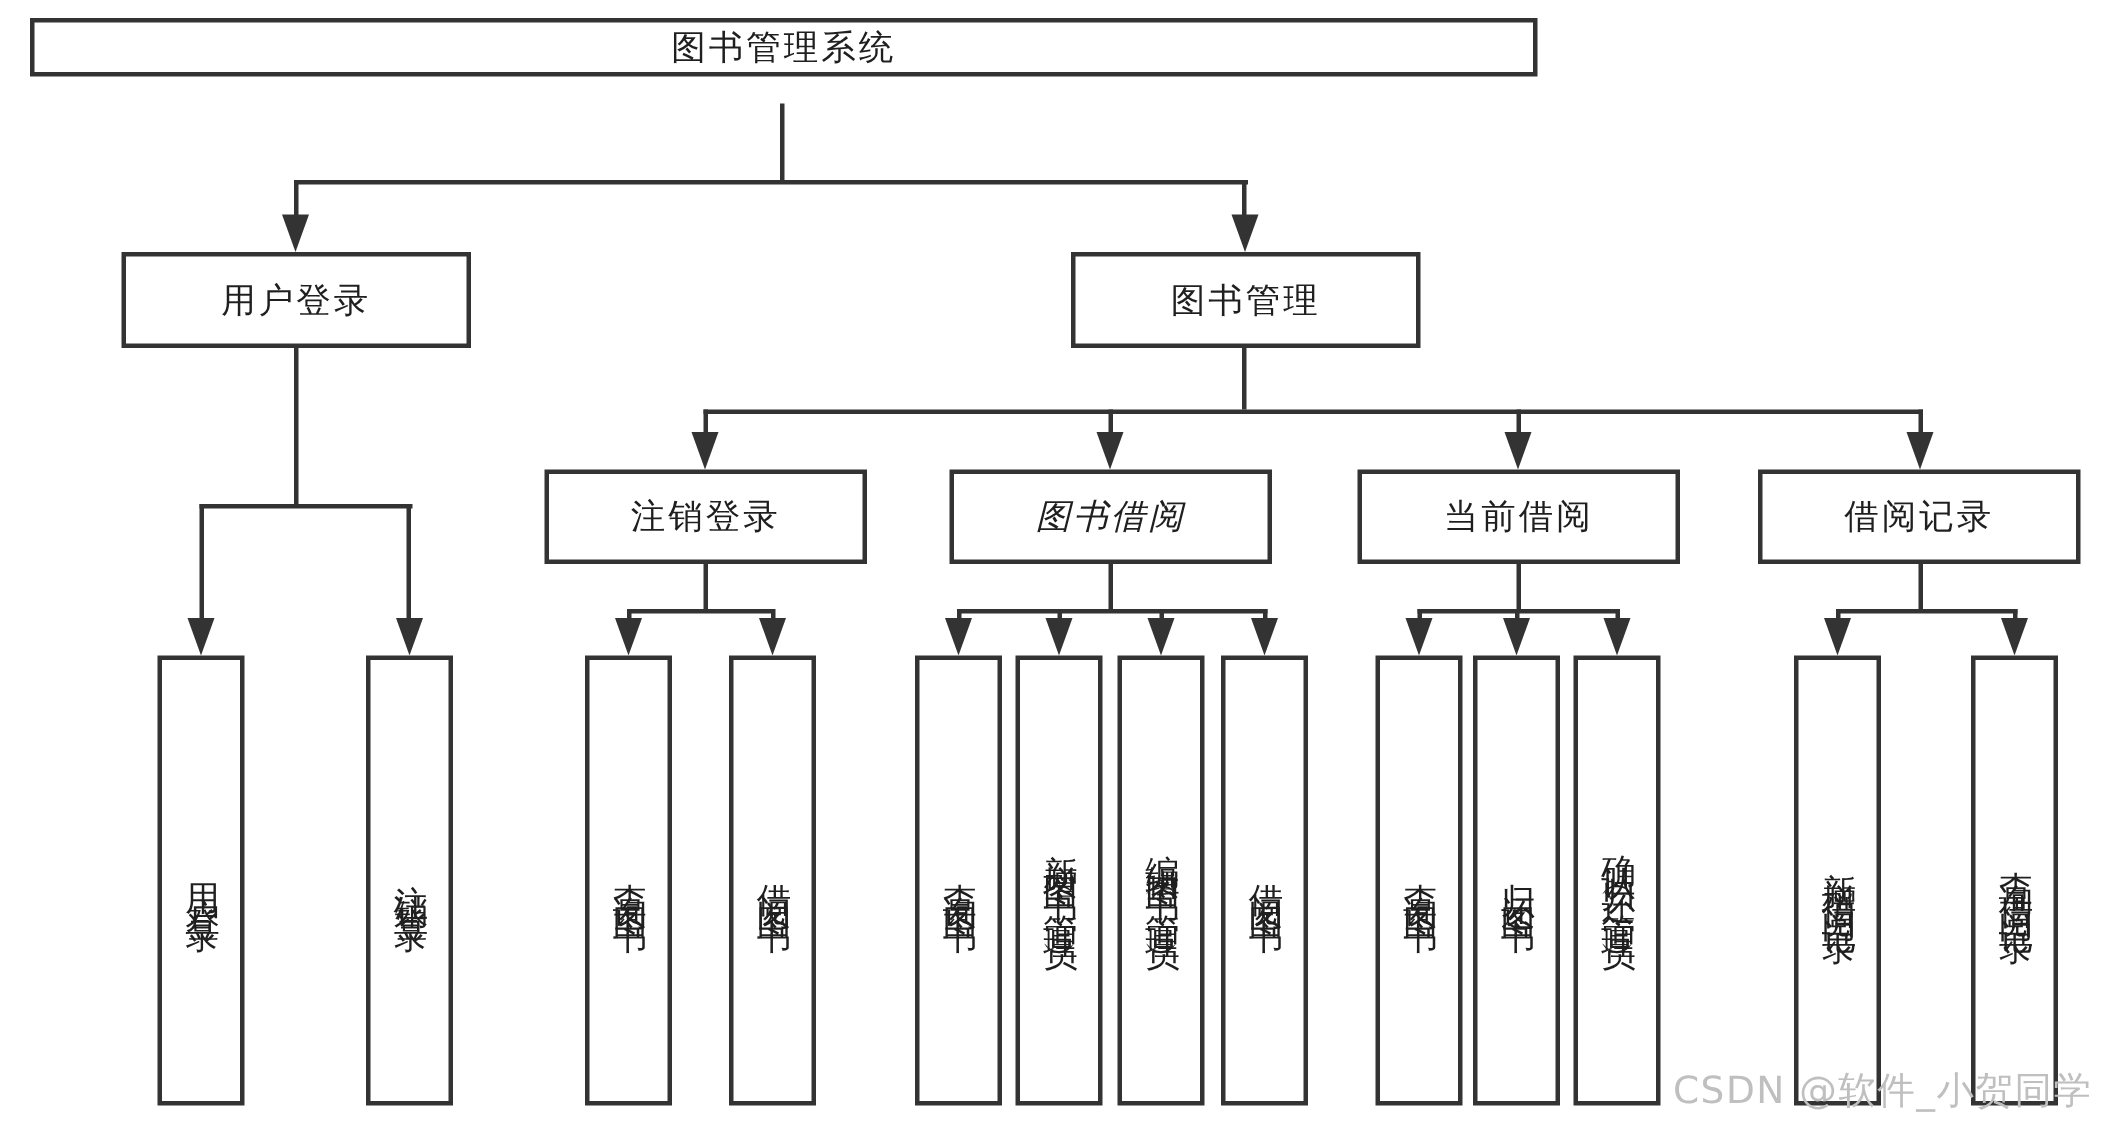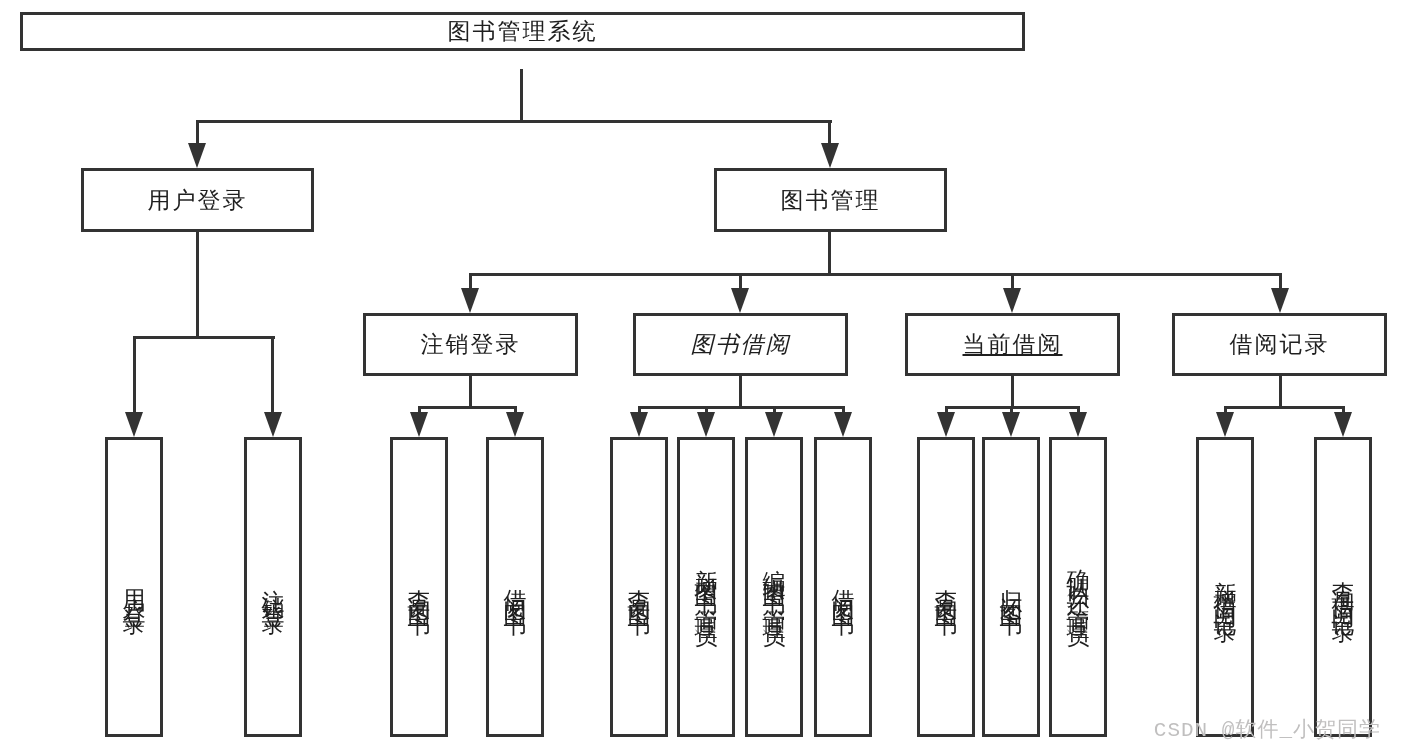"当前借阅" div.box { text-decoration: underline -> none }
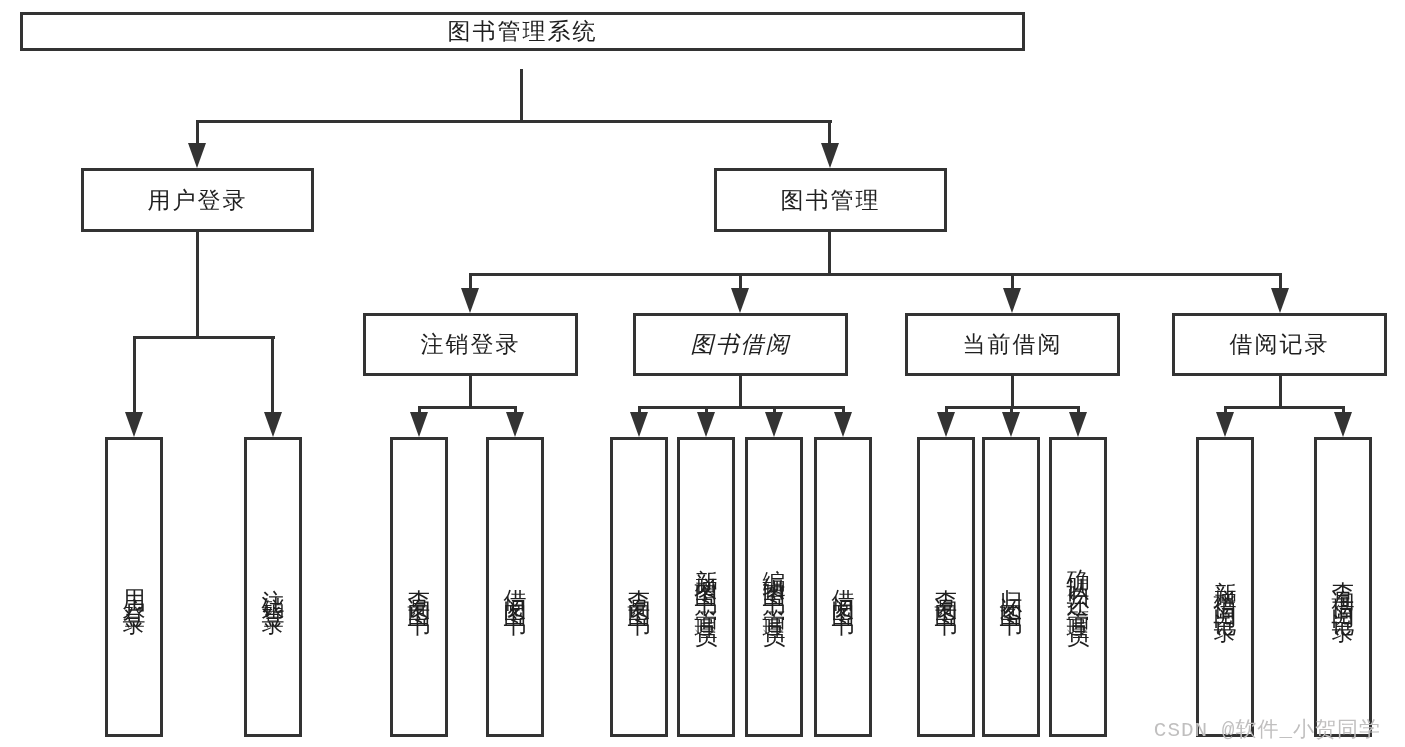"CSDN @软件_小贺同学" .watermark { font-family: Liberation Mono, monospace -> none; font-size: 21px -> 25px; right: 24px -> 10px }
